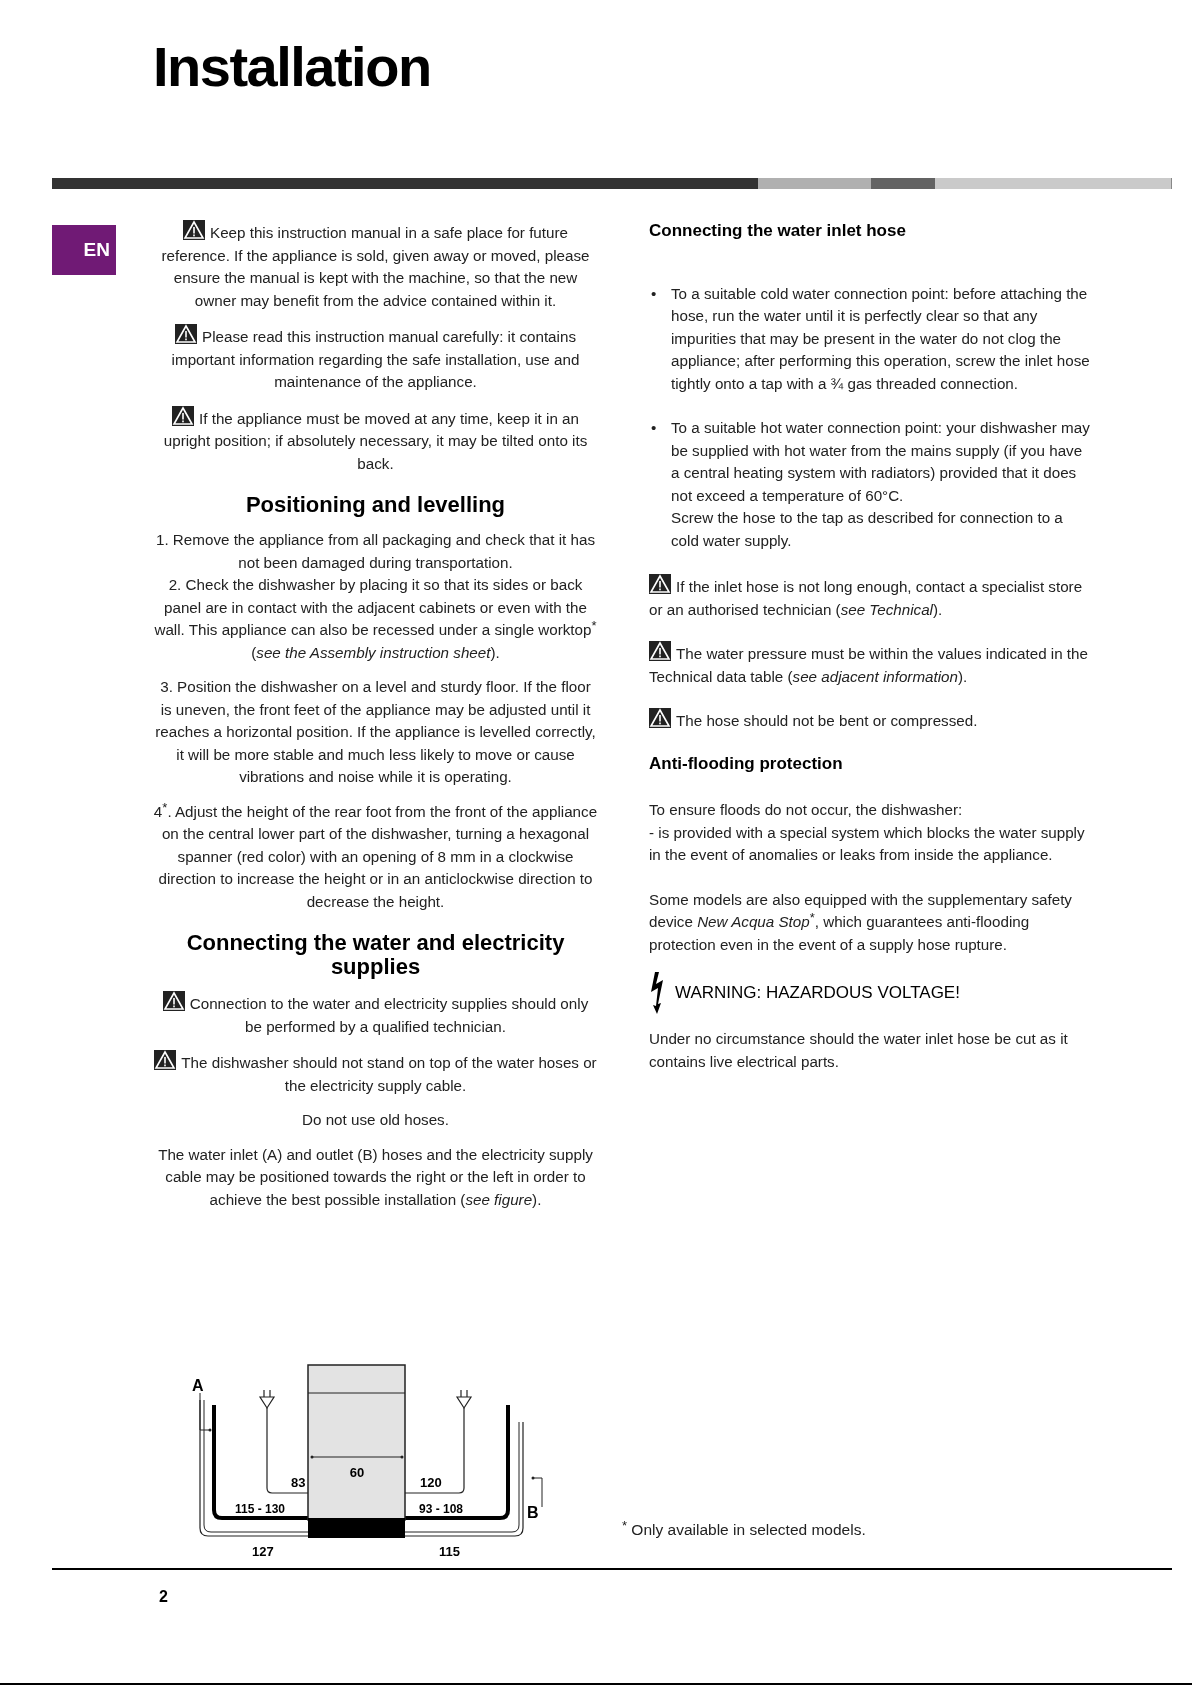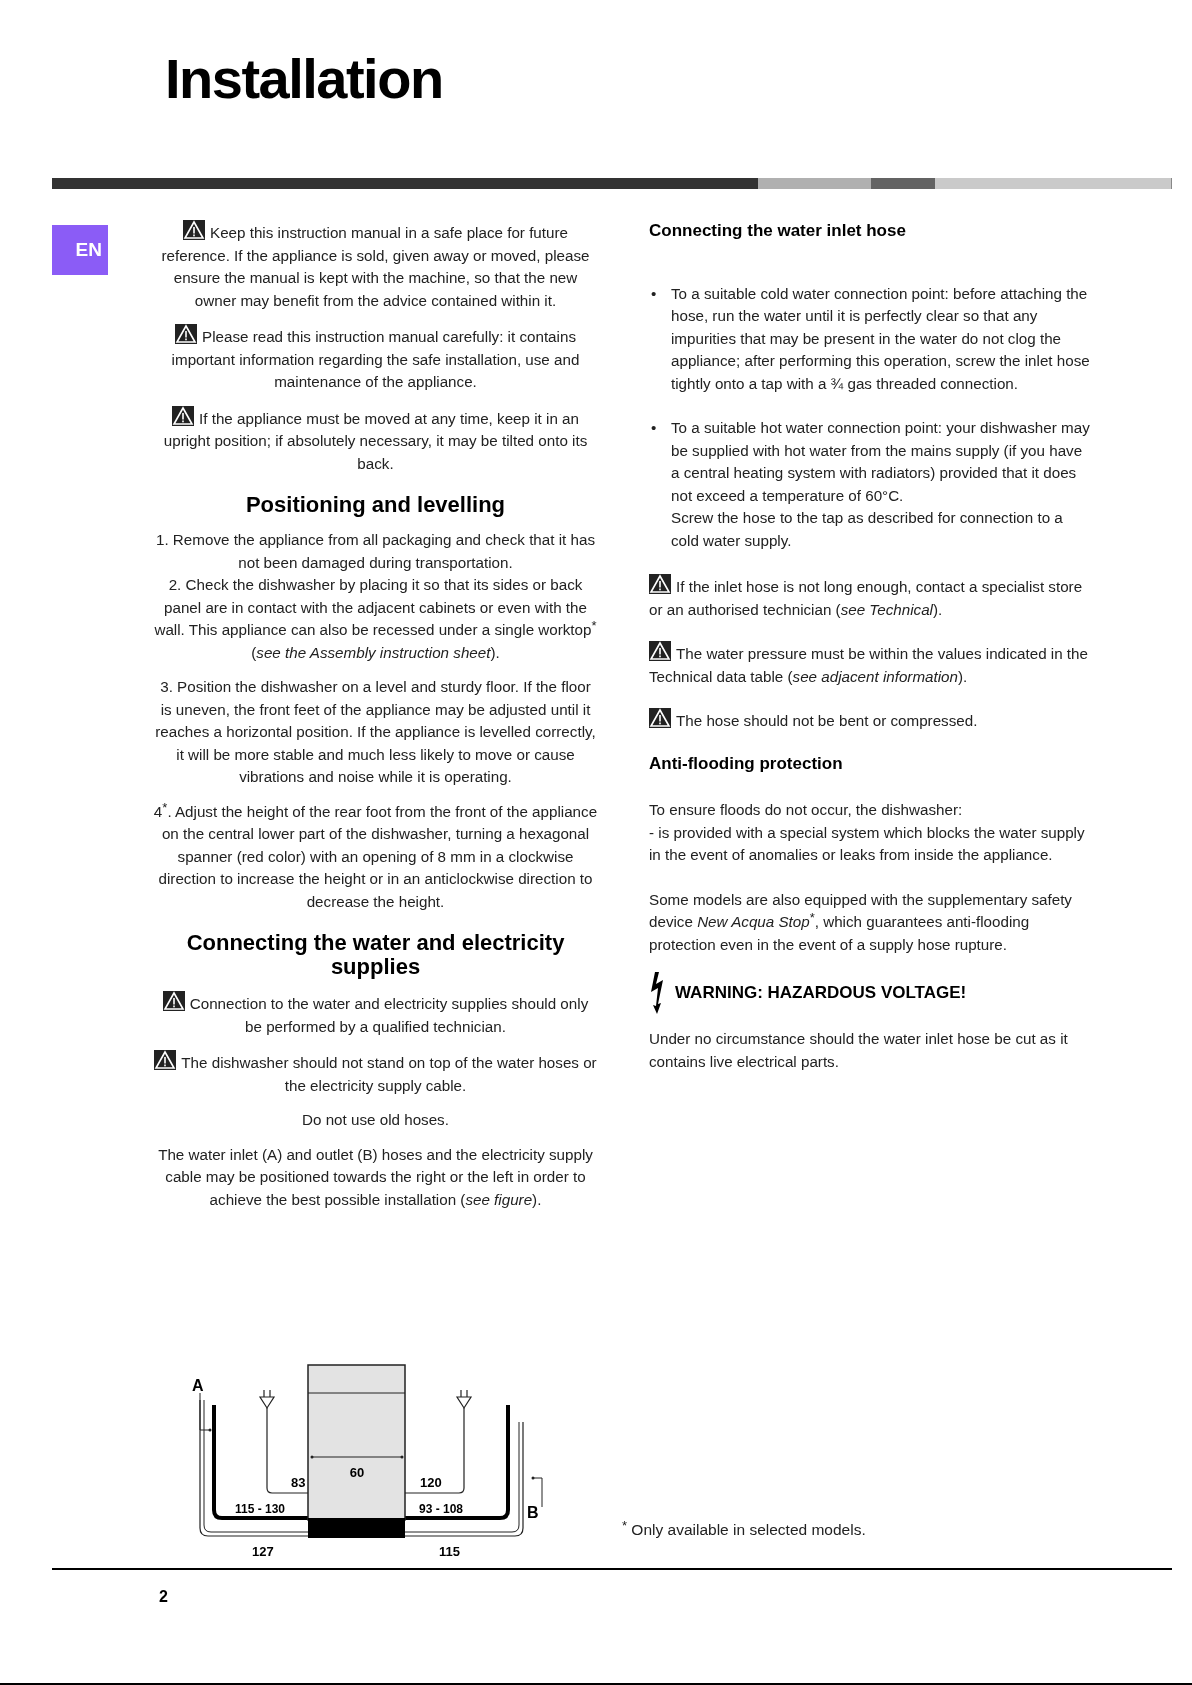"Installation" .title { margin: 12px -> 0 }
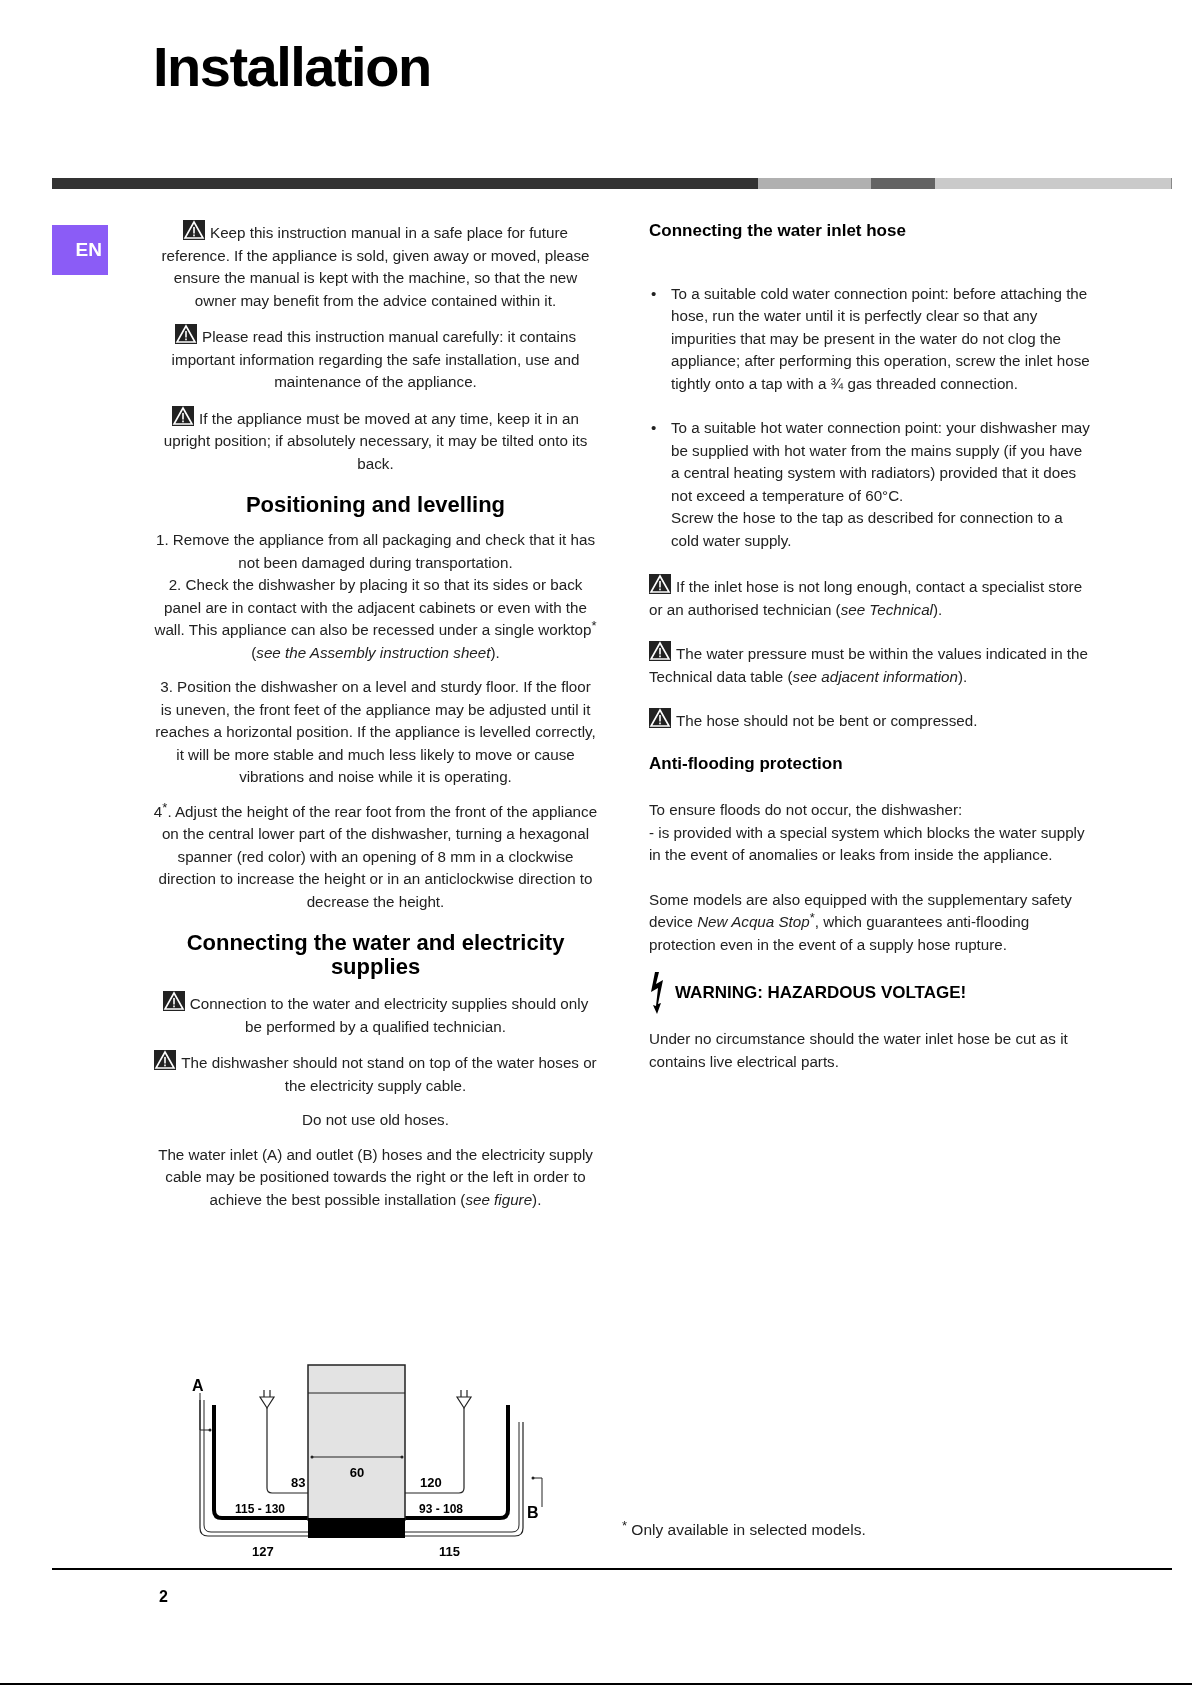"EN" .en-badge { background: #8b5cf6 -> #701a75; width: 56px -> 64px }
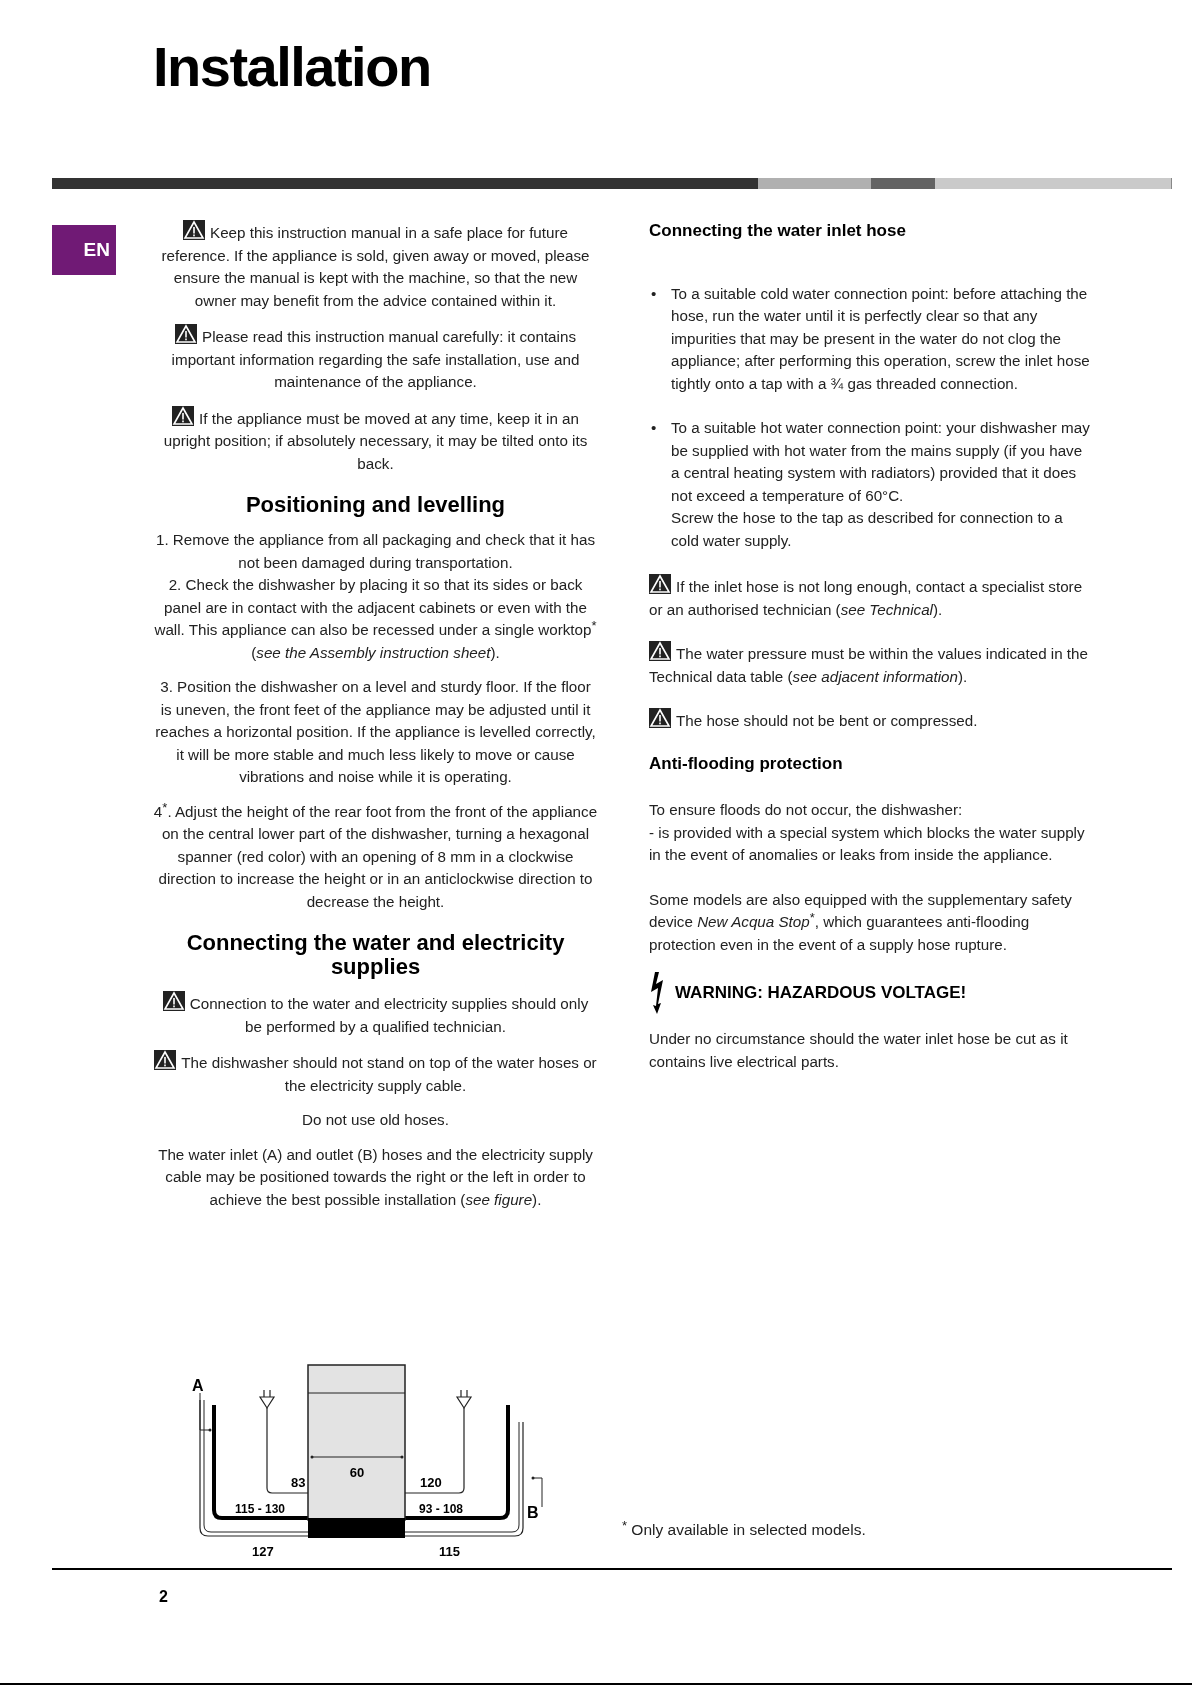"WARNING: HAZARDOUS VOLTAGE!" .volt span { font-weight: bold -> normal }
